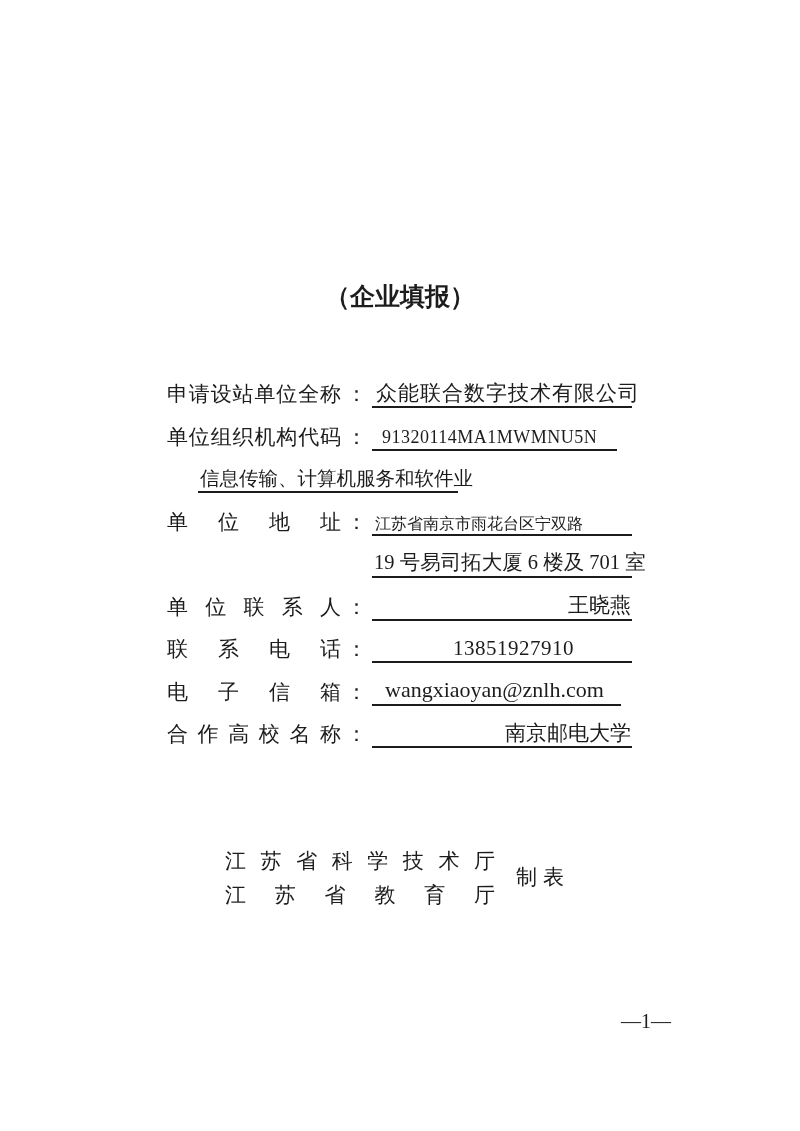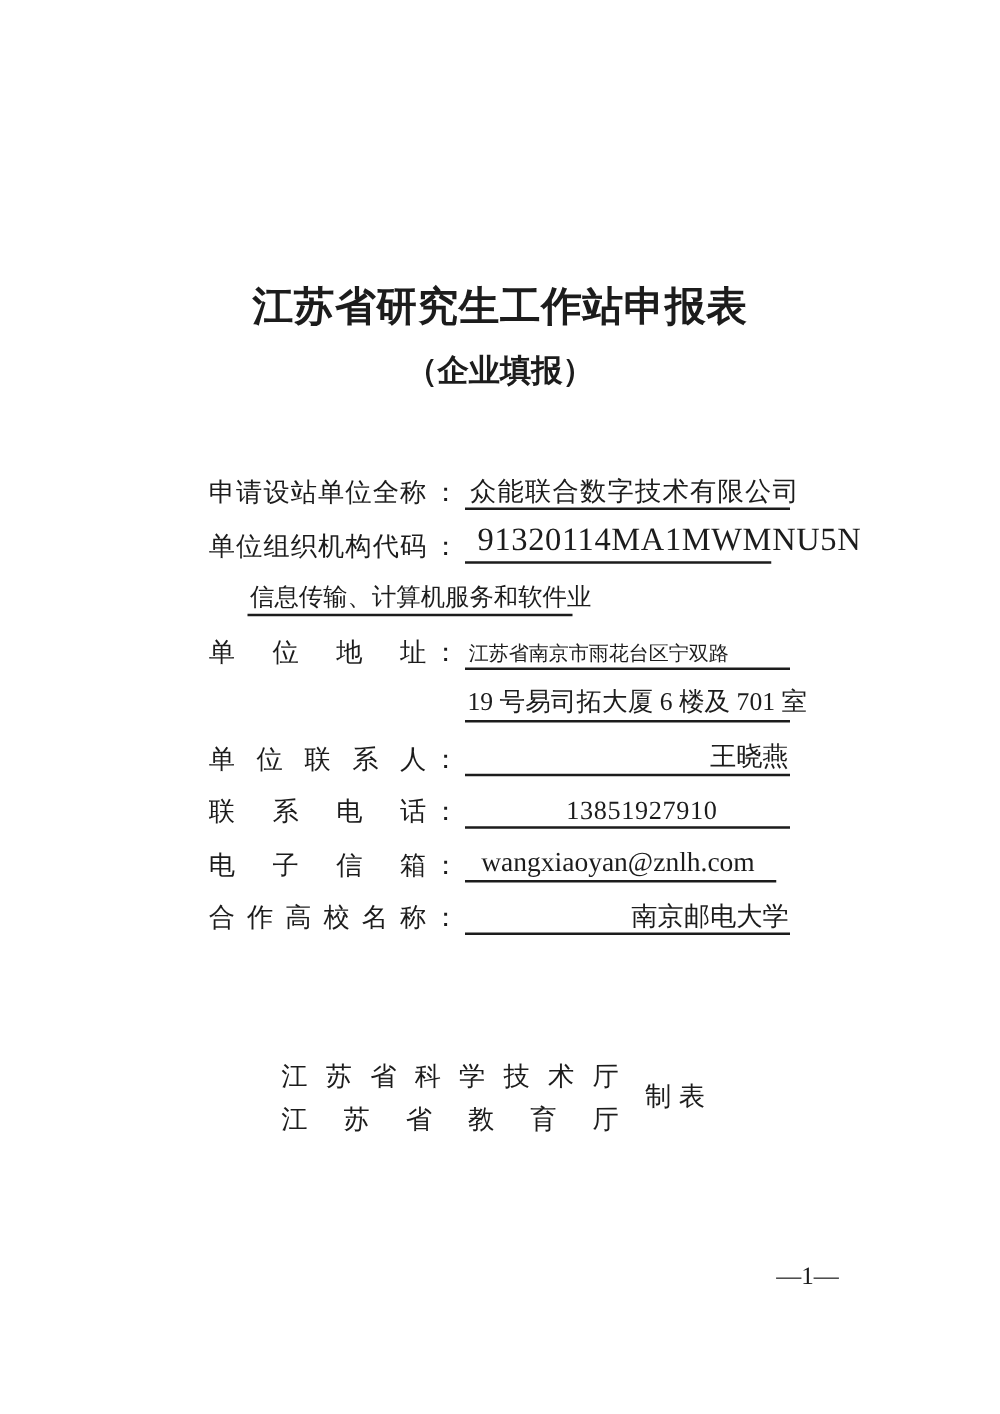"江苏省研究生工作站申报表" div.doc-title { html: <div>江苏省研究生工作站申报表</div> -> none }
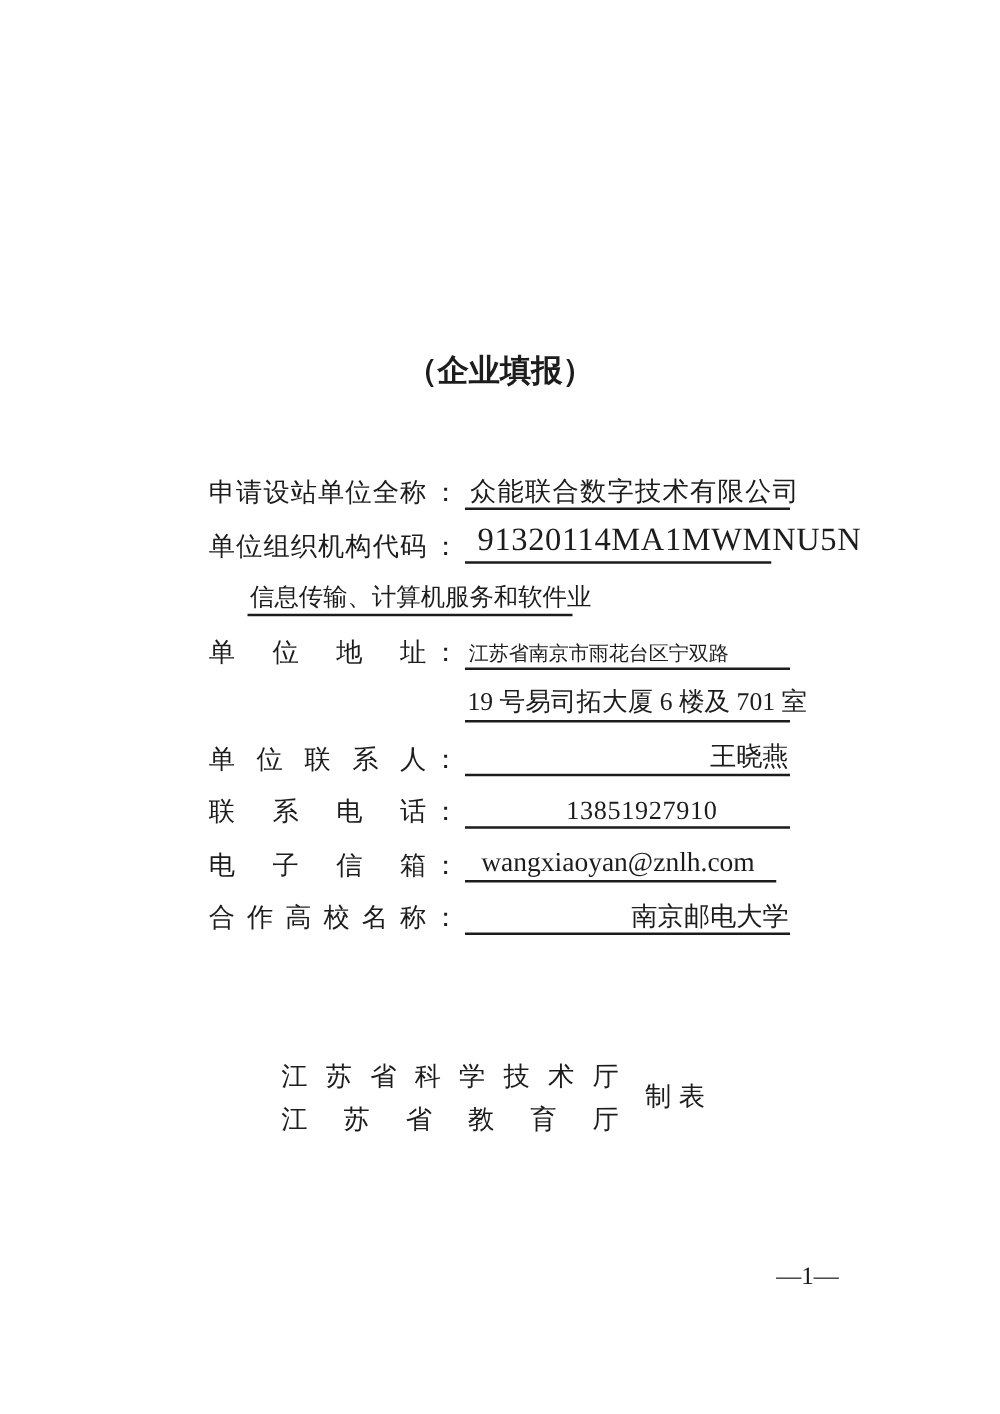"91320114MA1MWMNU5N" .v-code { font-size: 26px -> 18px }
